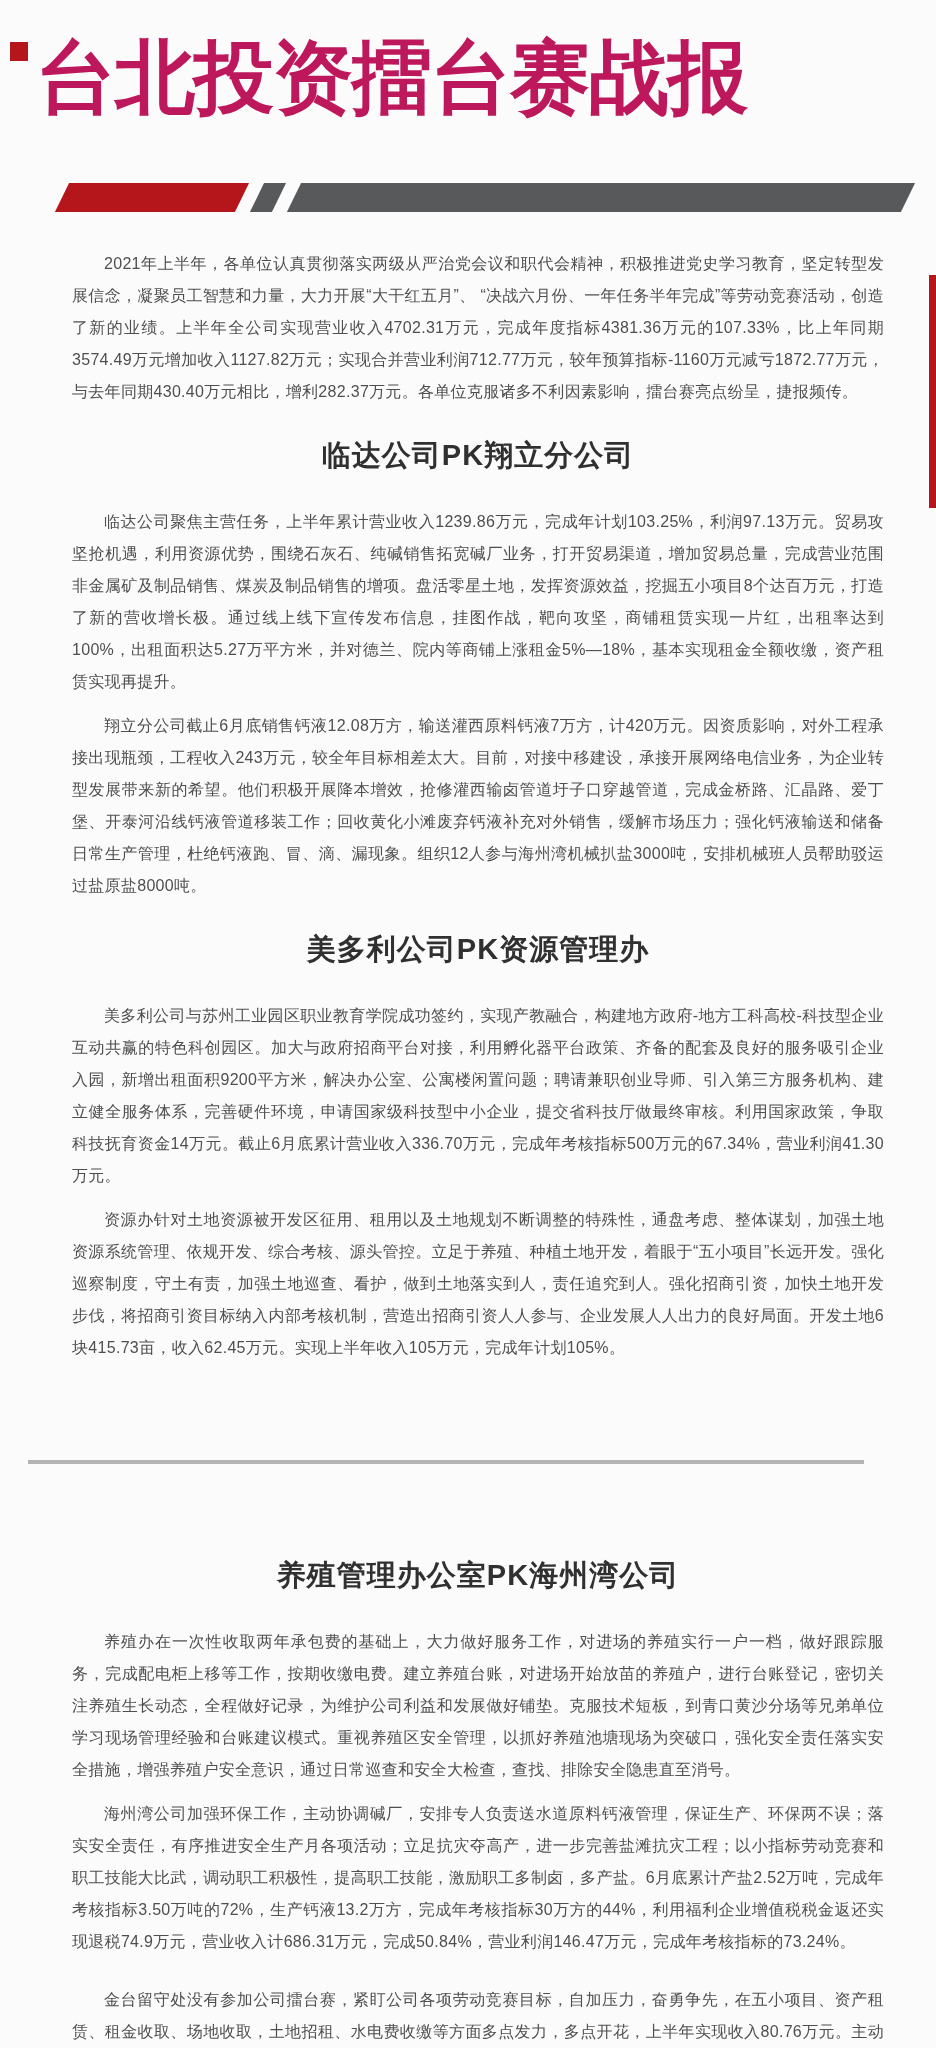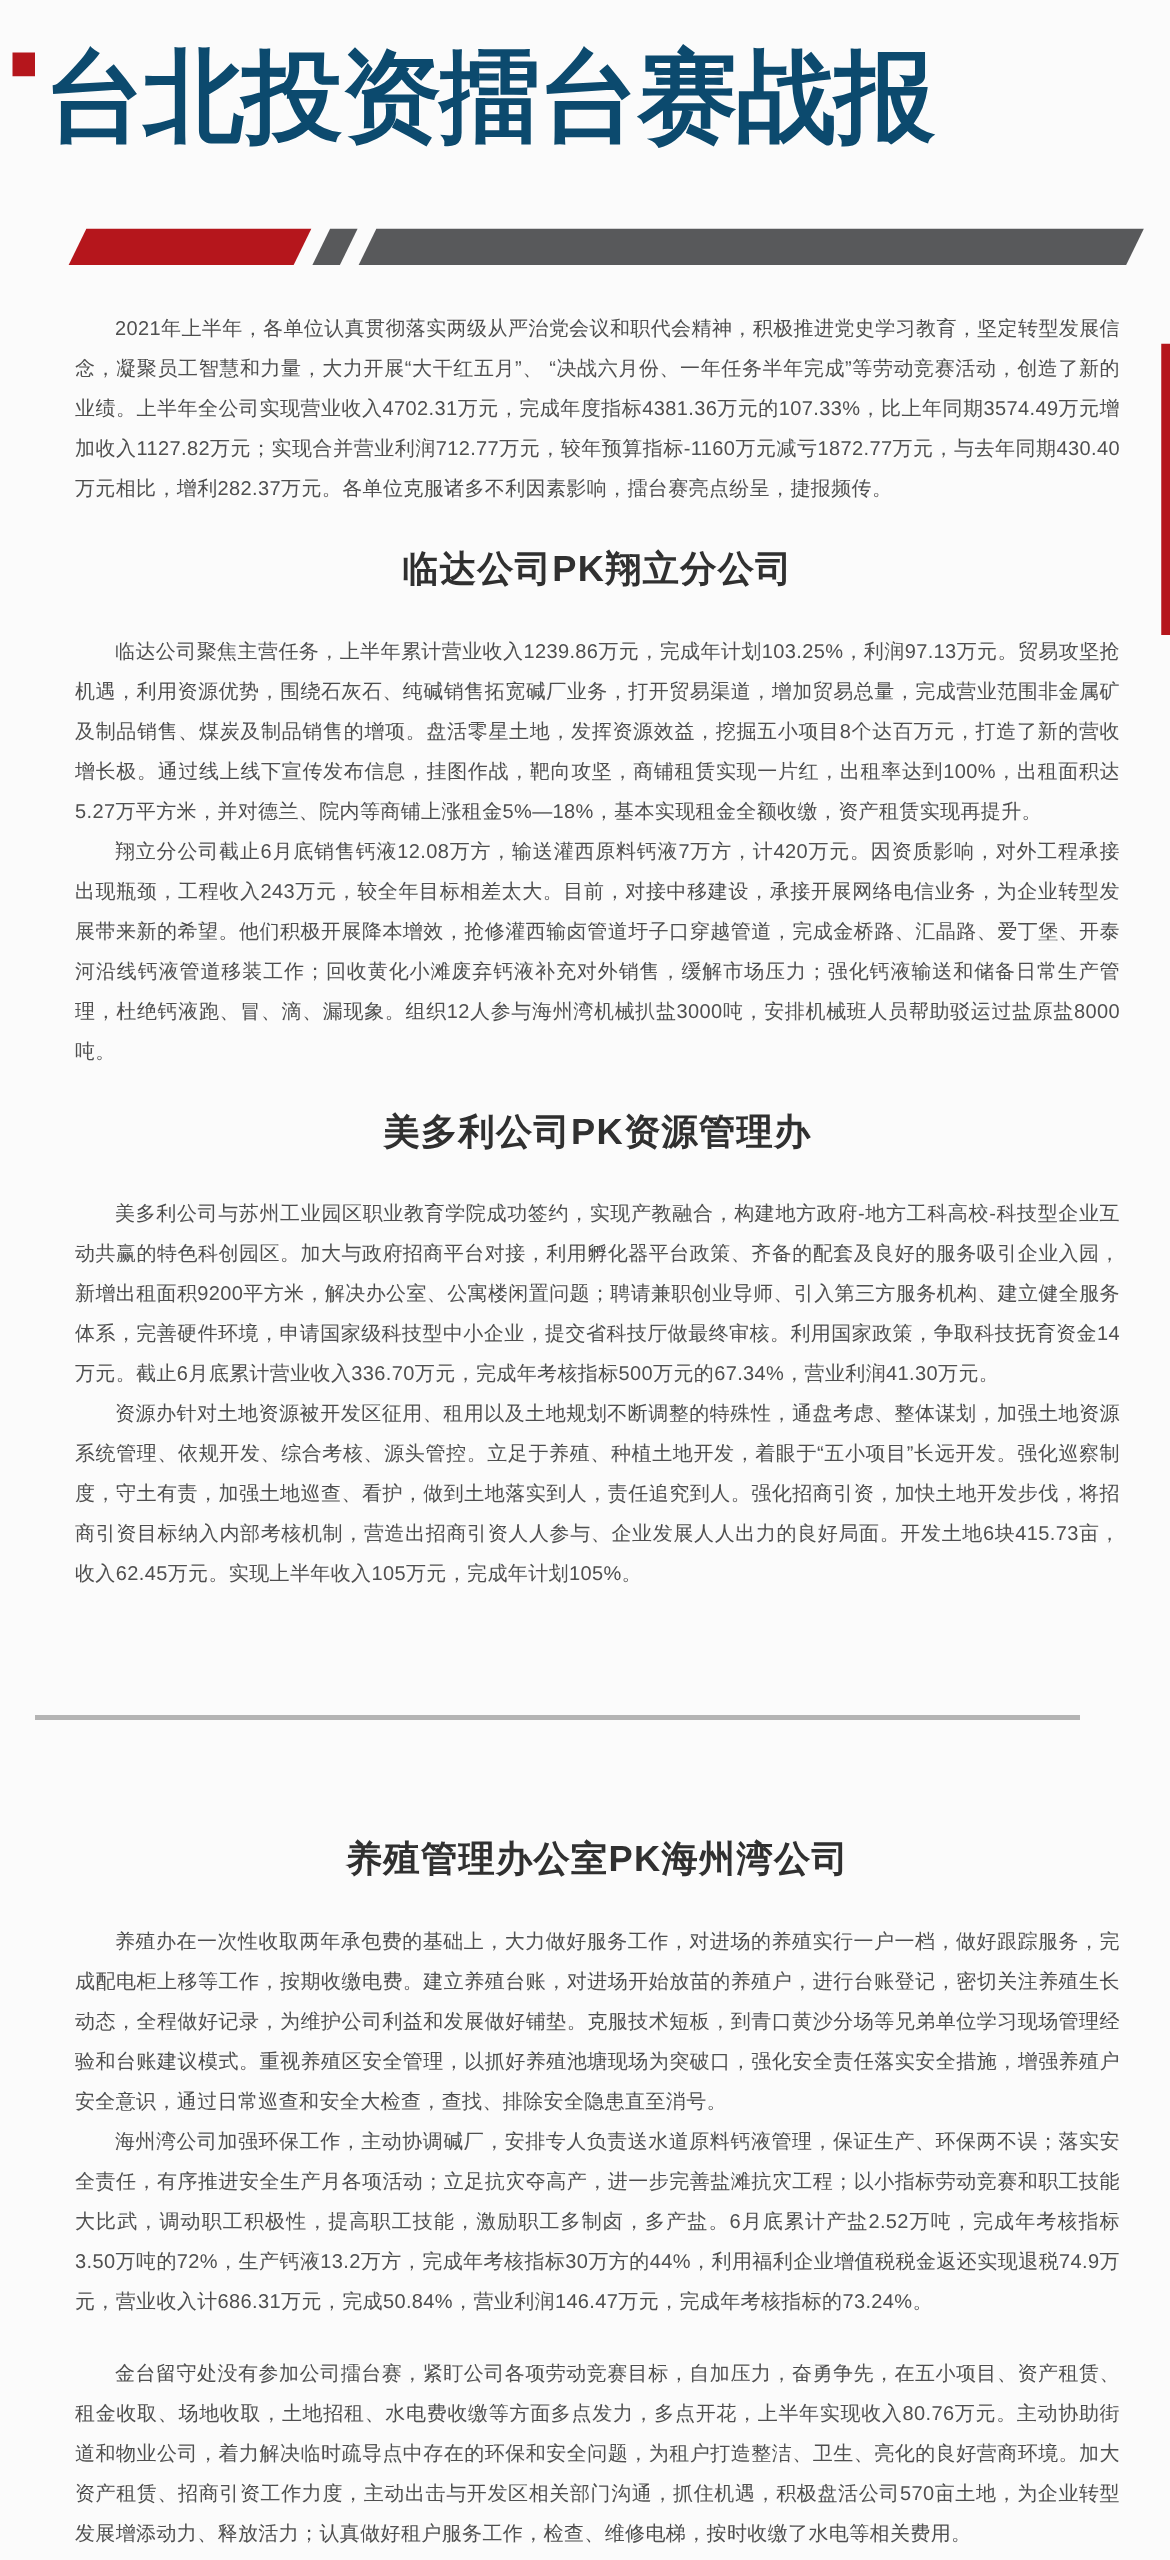"台北投资擂台赛战报" .title { color: #0c4a6e -> #be185d }
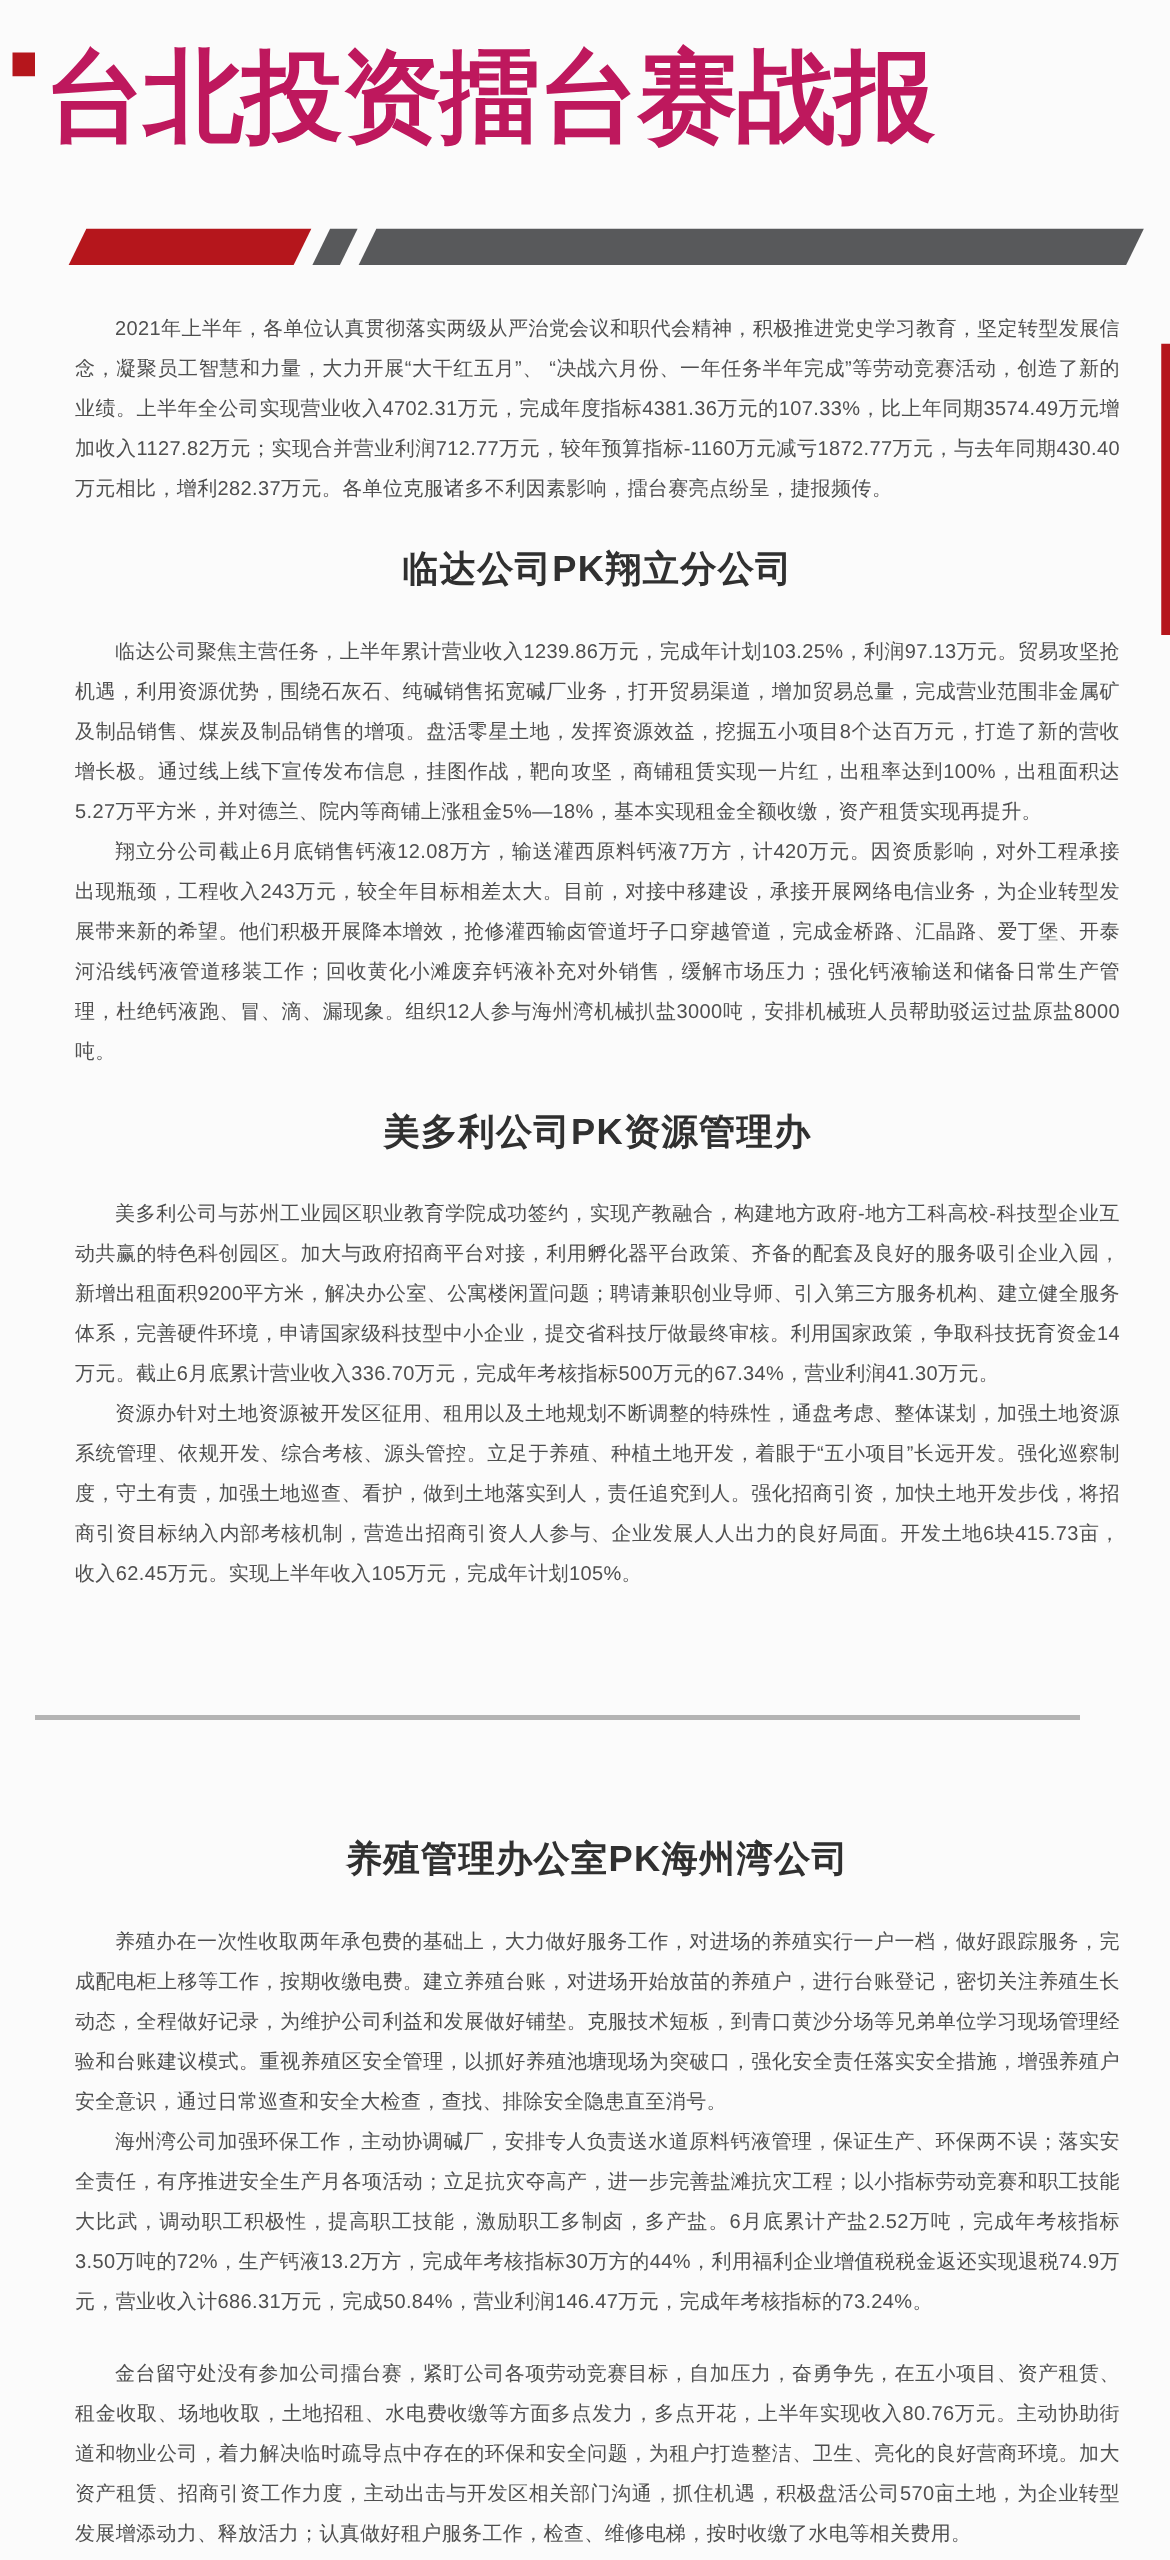"2021年上半年，各单位认真贯彻落实两级从严治党会议和职代会精神，积极推进党史学" .body-text { margin: 0 -> 12px }
